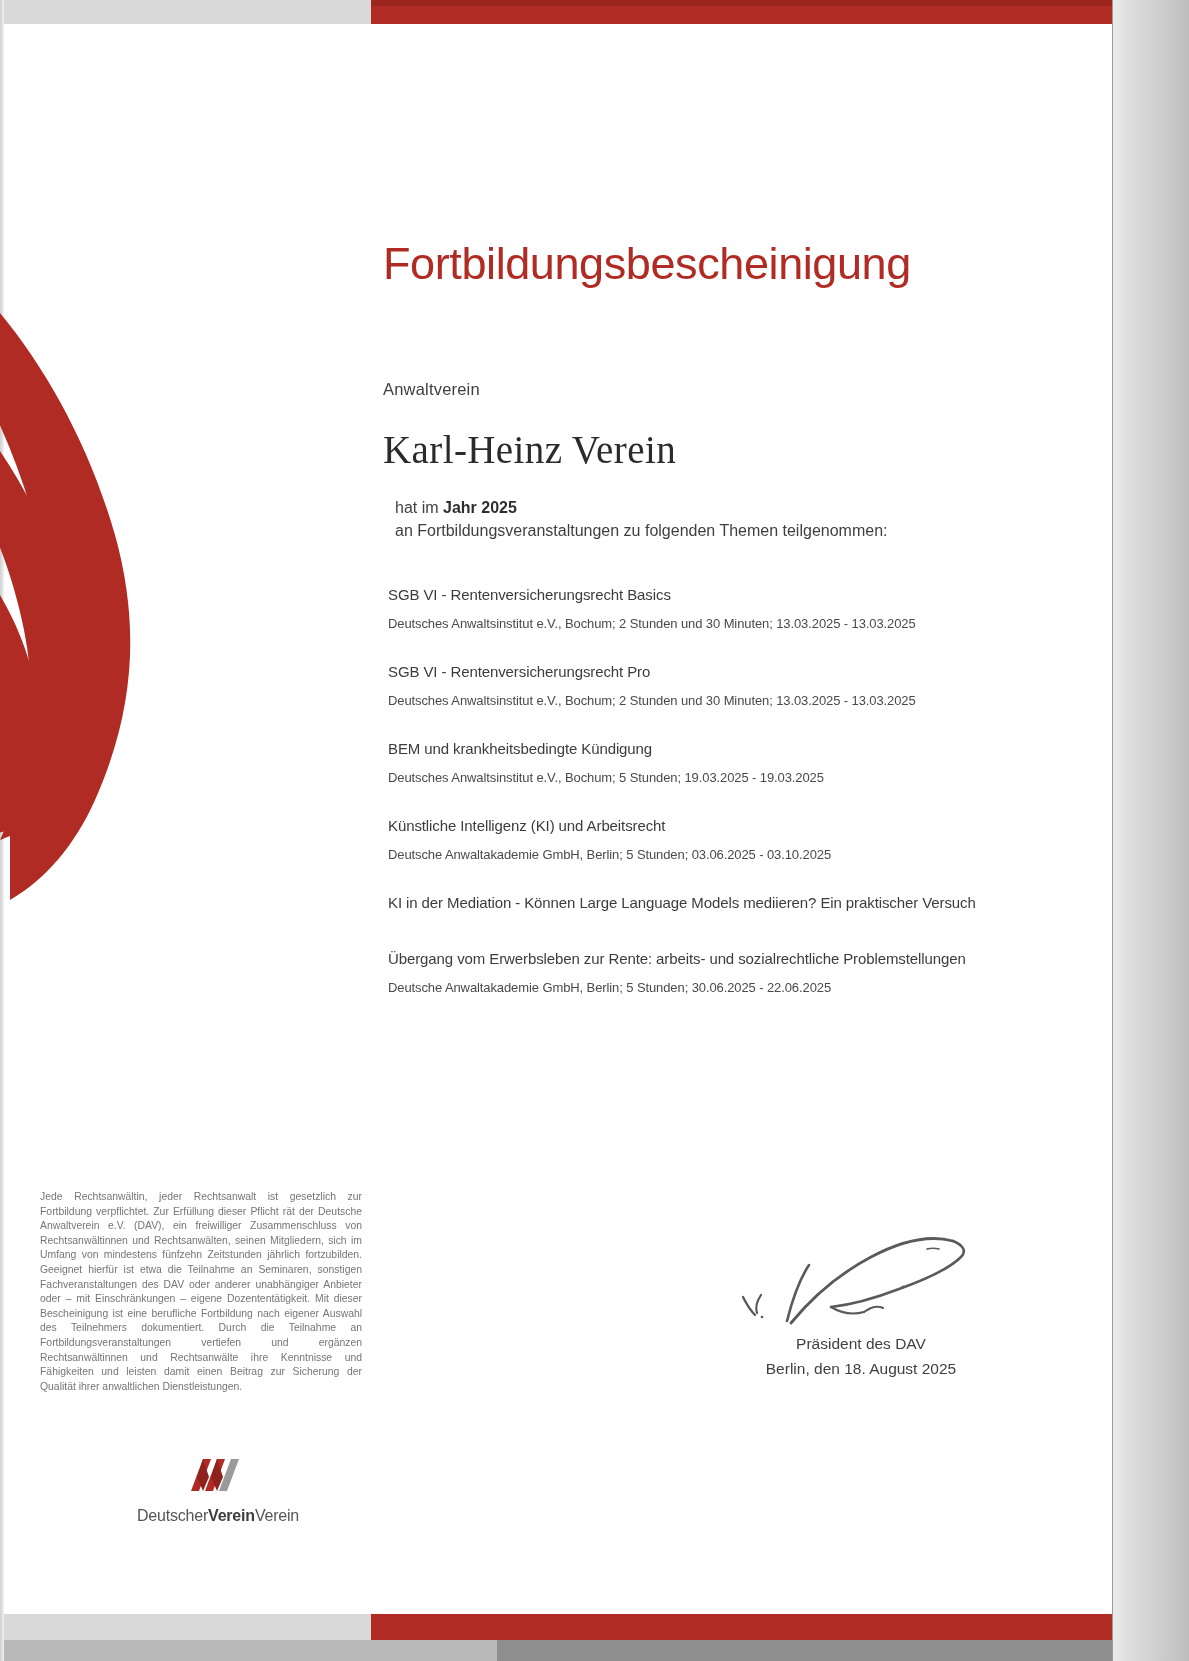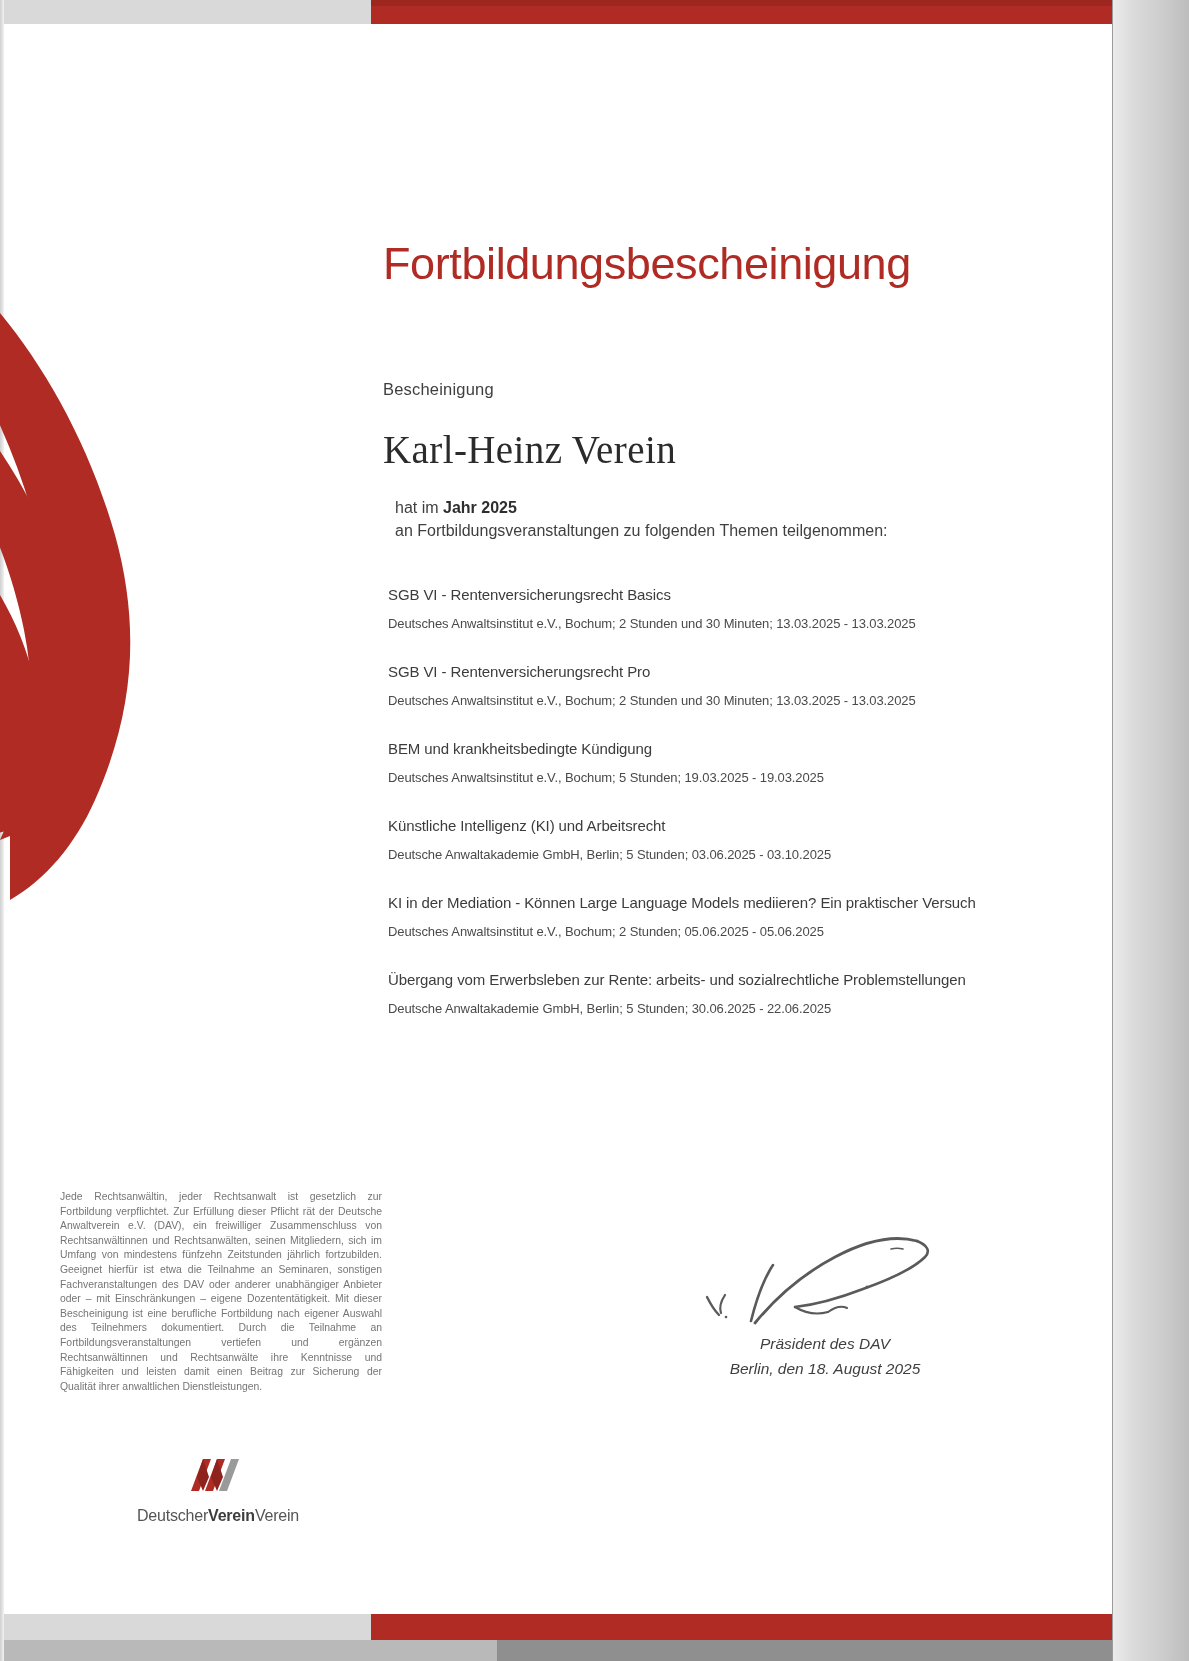"Bescheinigung" div.recipient-role { text: Bescheinigung -> Anwaltverein }
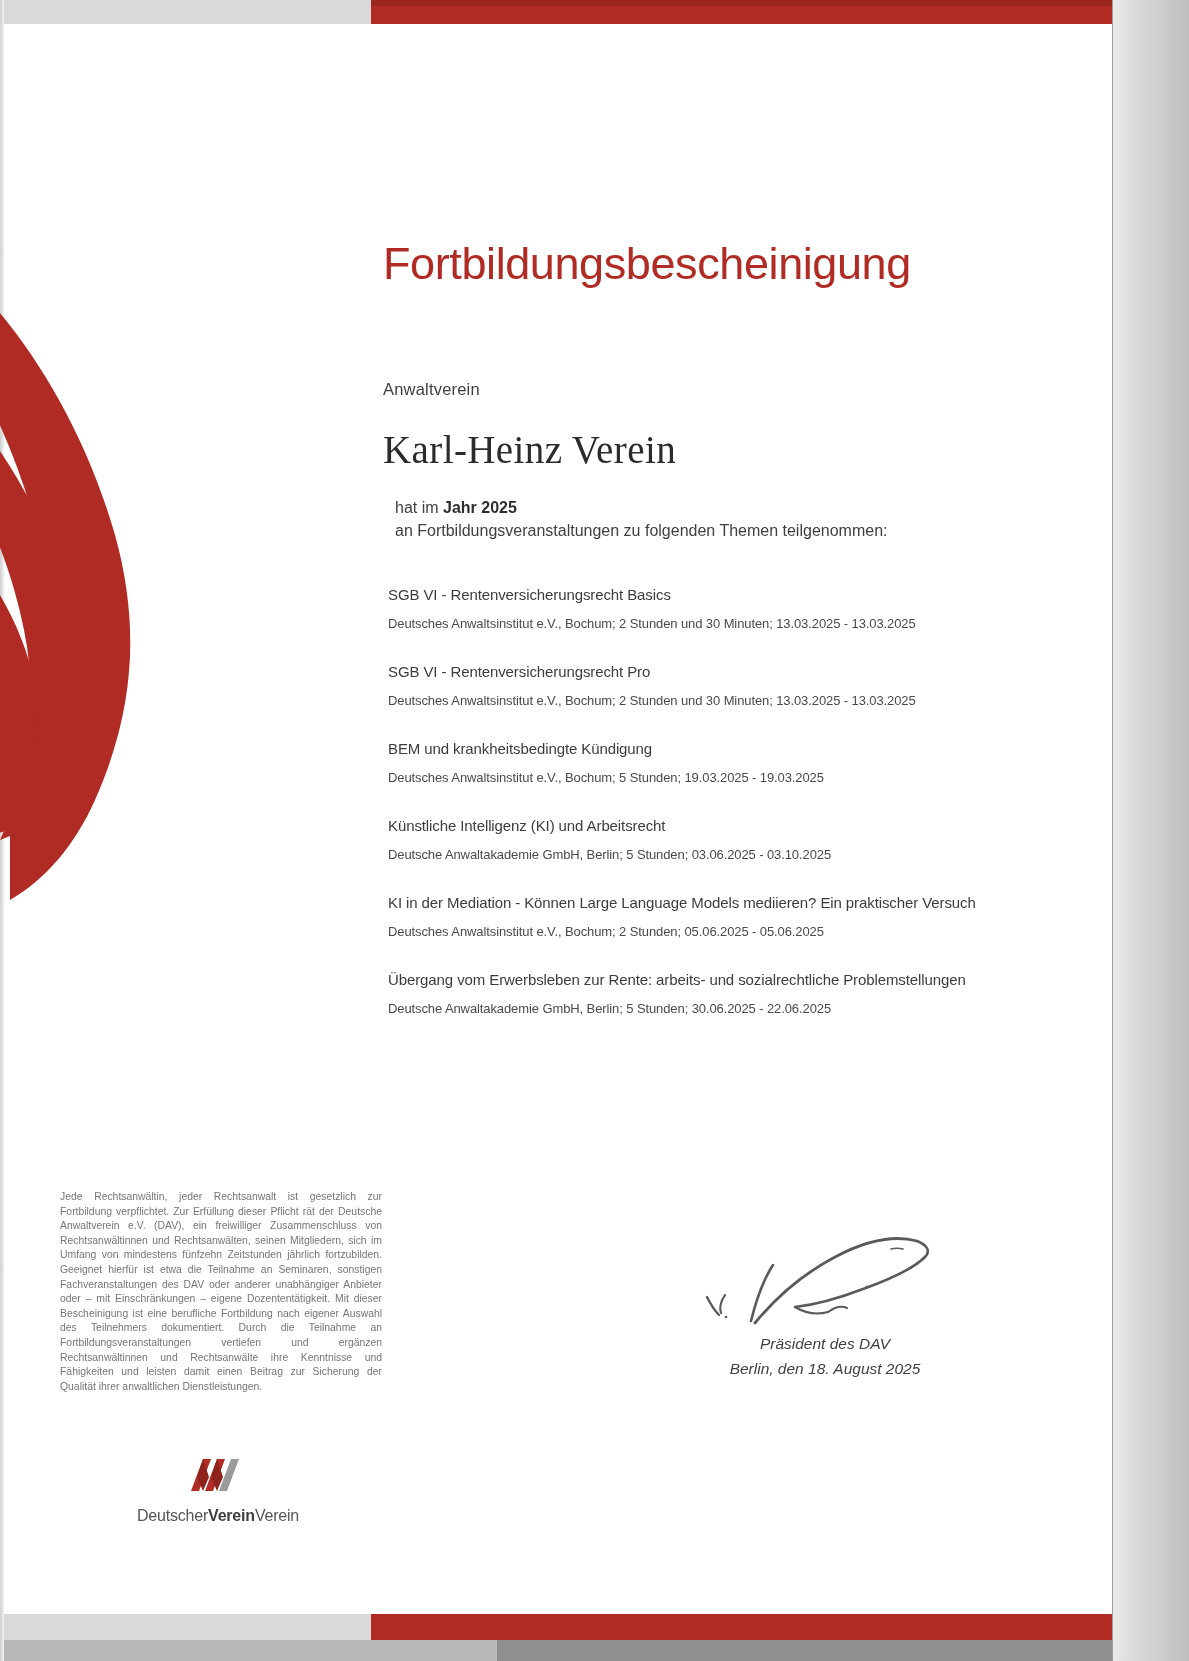"Deutsches Anwaltsinstitut e.V., Bochum; 2 Stunden;" div.course-detail { html: <div>Deutsches Anwaltsinstitut e.V., Bochum; 2 Stunden; 05.06.2025 - 05.06.2025</div> -> none }
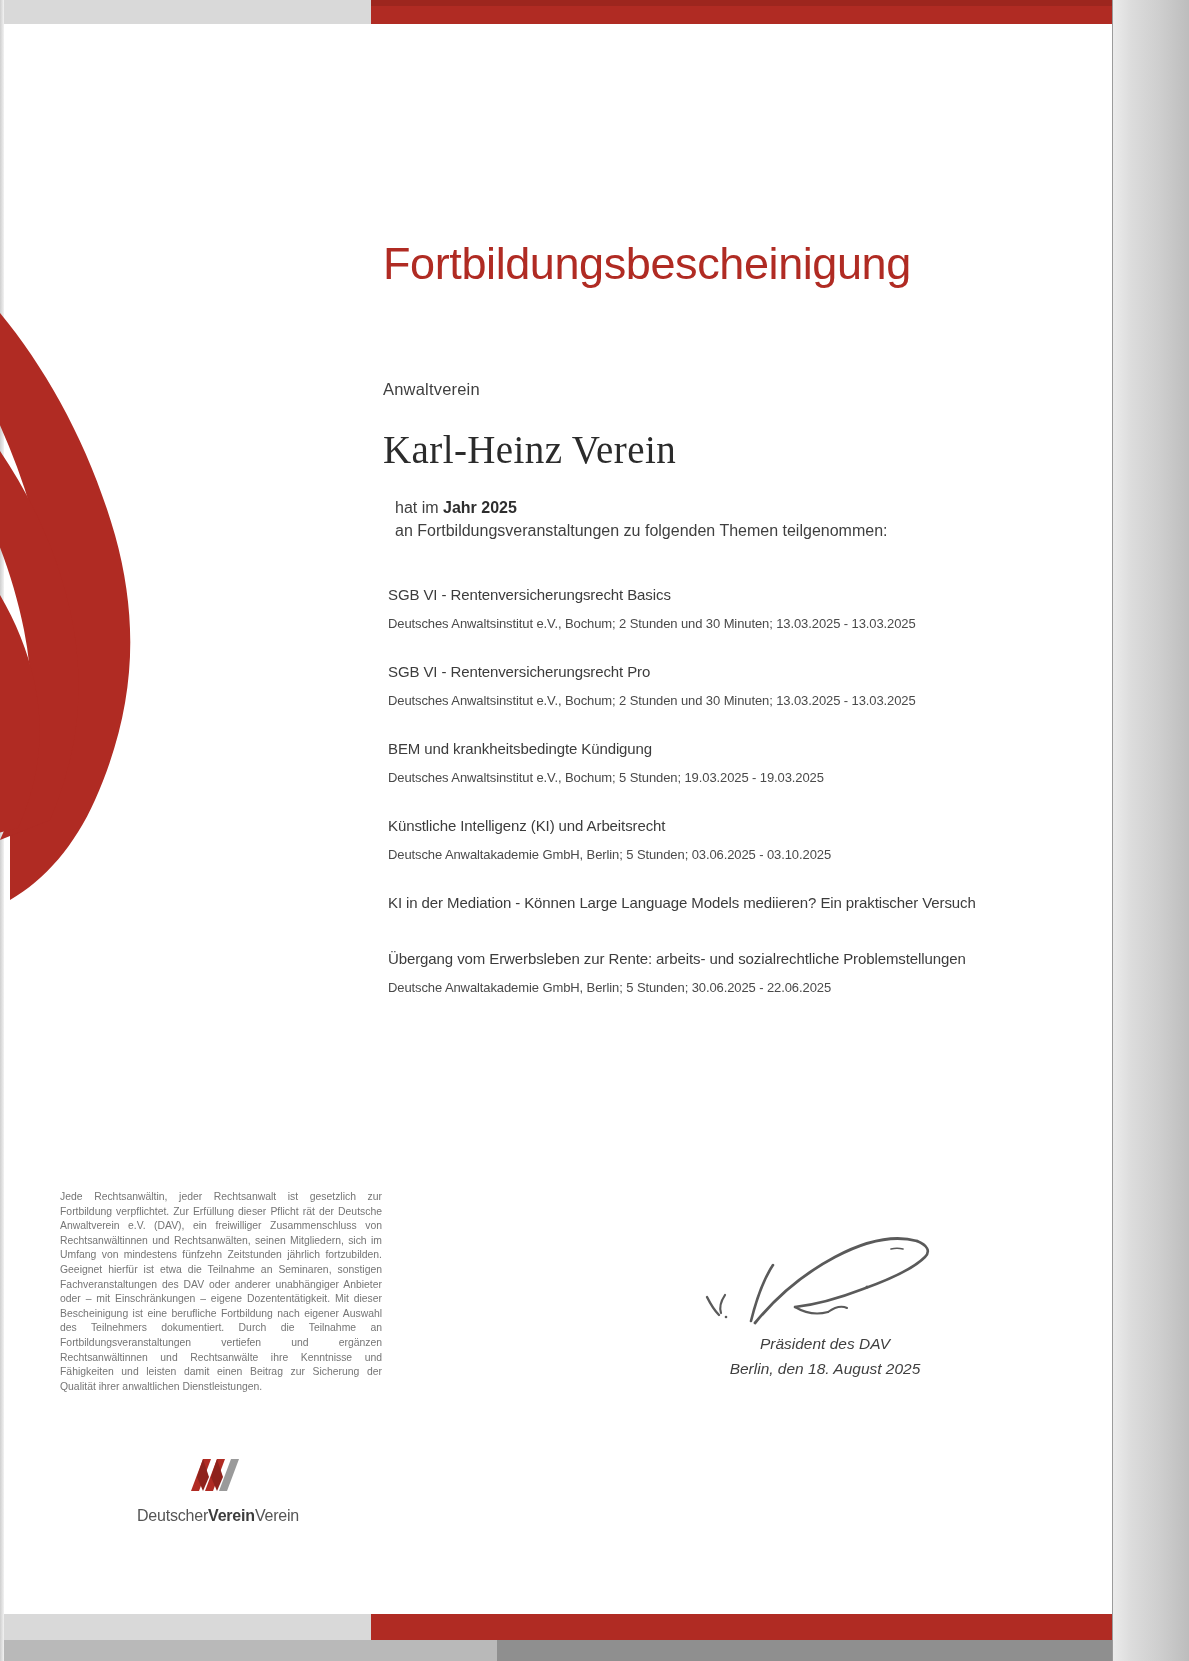"Jede Rechtsanwältin, jeder Rechtsanwalt" .disclaimer { margin-left: 20px -> none }
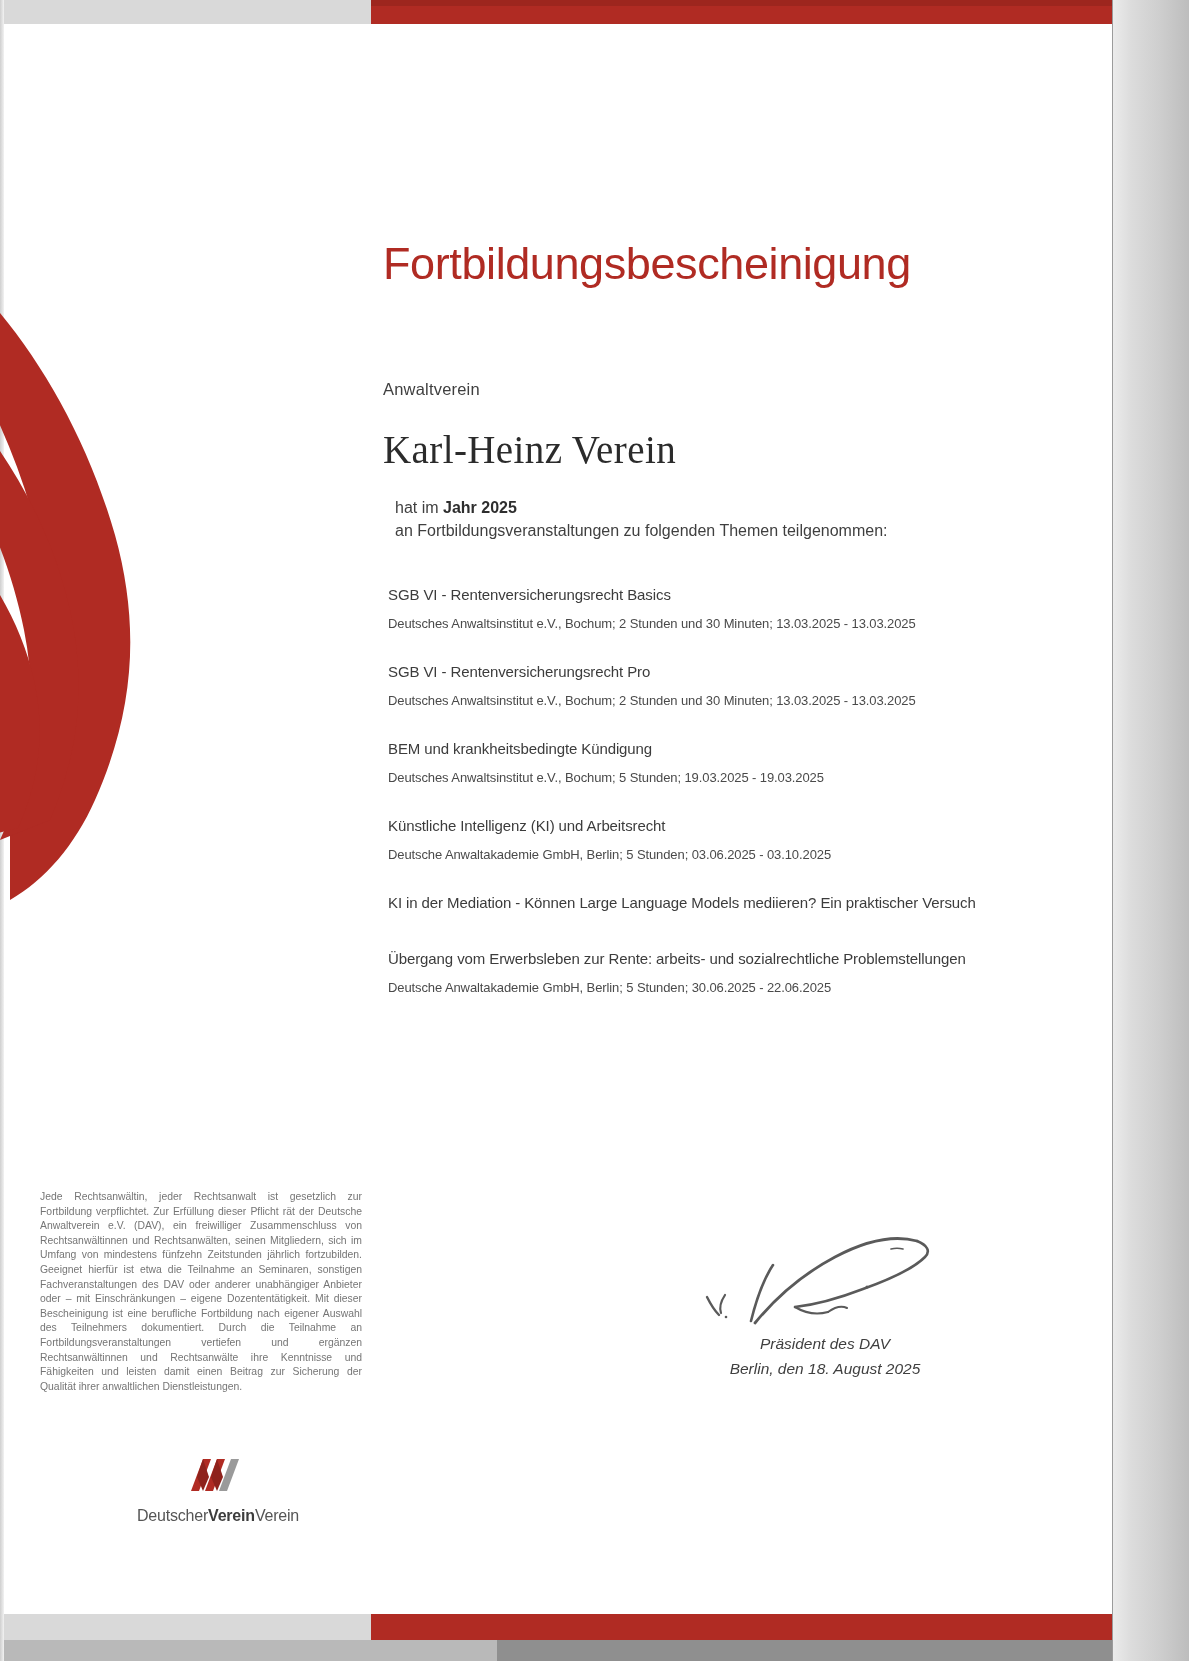"Präsident des DAV" .signature-area { font-style: italic -> none; left: 660px -> 696px }
